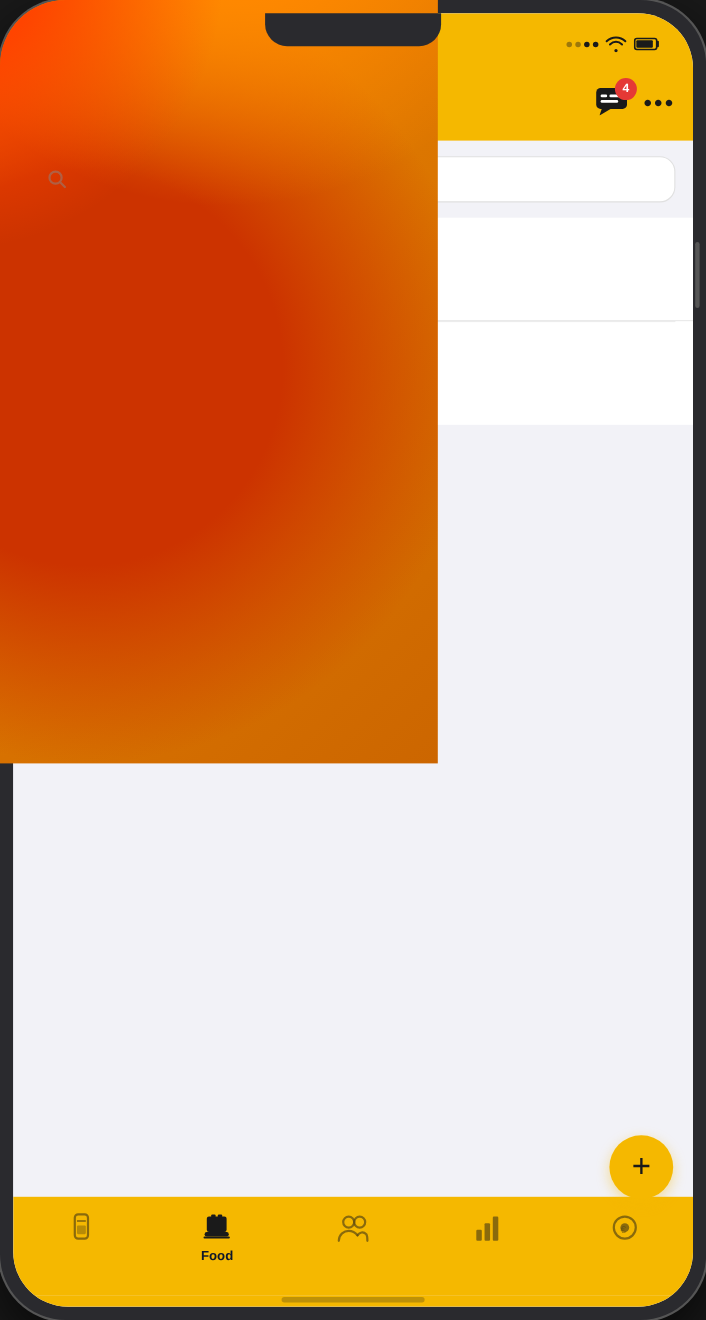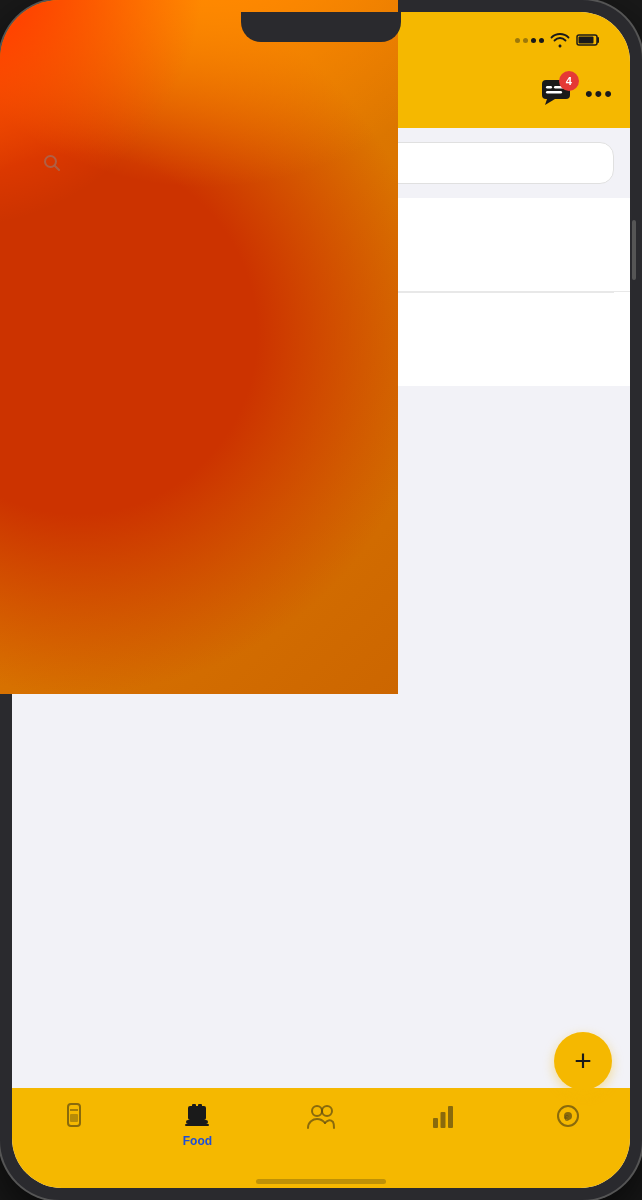"Food" .nav-label { color: #1d4ed8 -> #0f172a }
